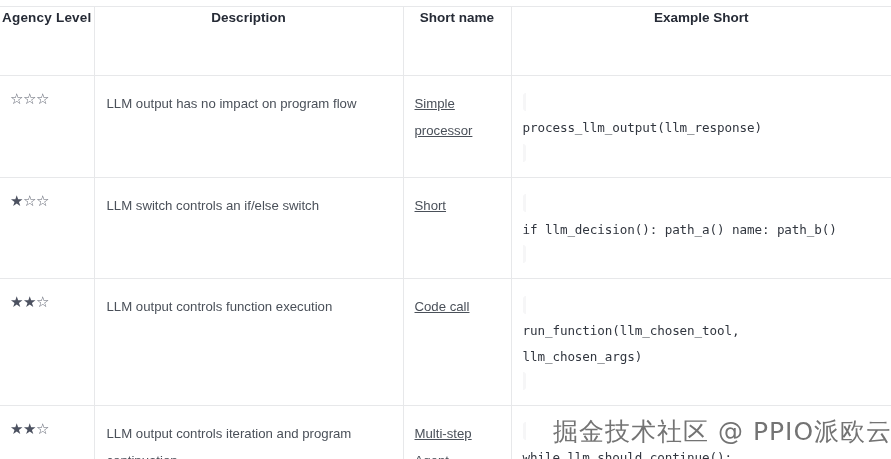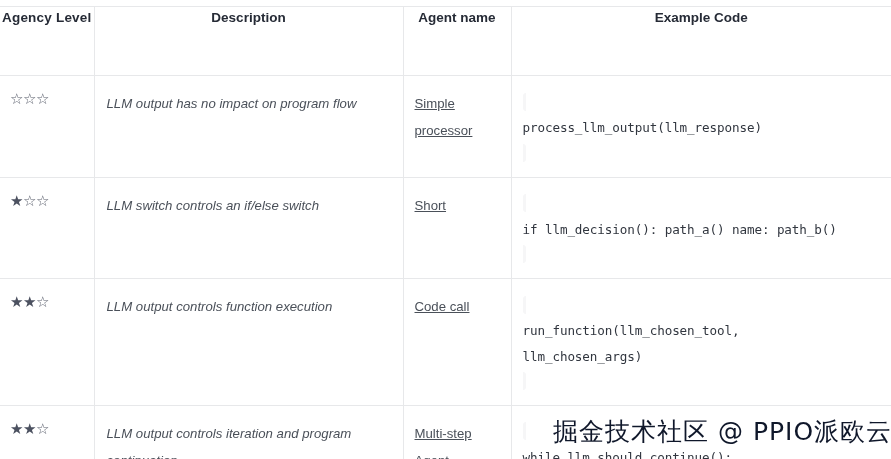"Agent name" th { text: Agent -> Short }
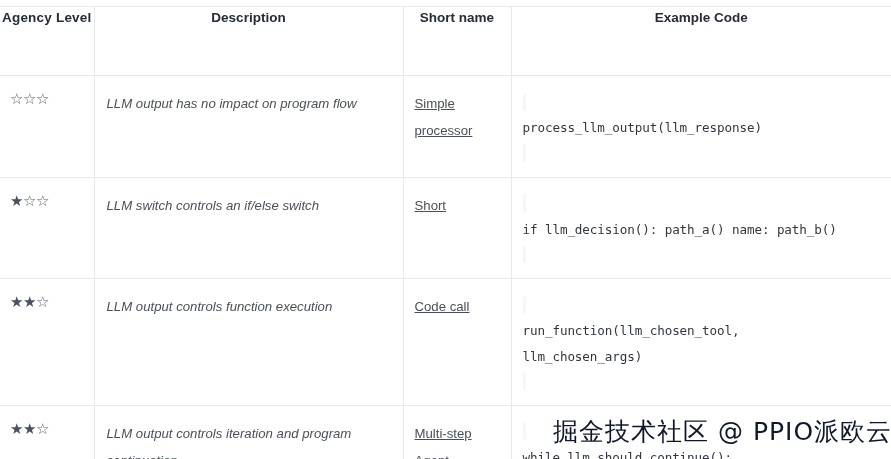"Example Code" th { text: Code -> Short }
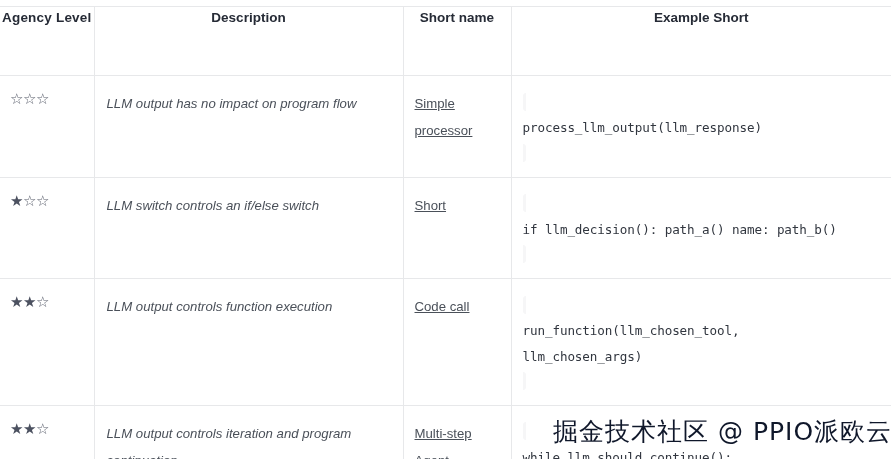"LLM output has no impact" td.desc-cell .cell { font-style: italic -> none }
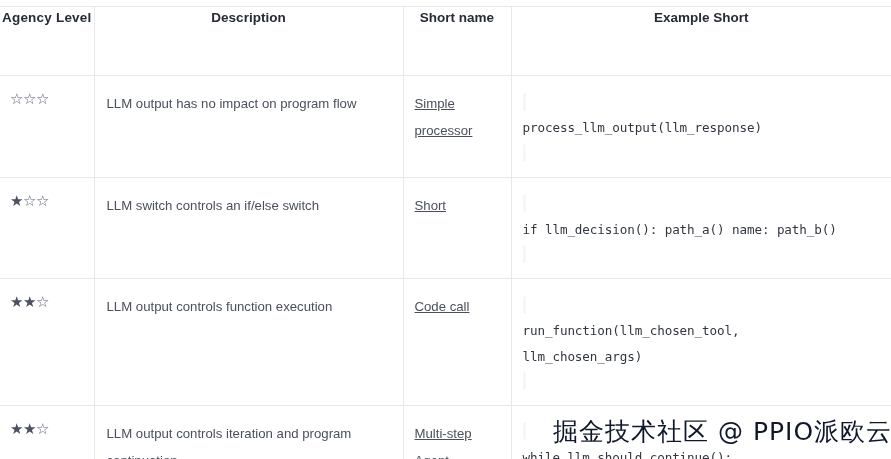"掘金技术社区 @ PPIO派欧云" .watermark { color: #0f172a -> #737373 }
